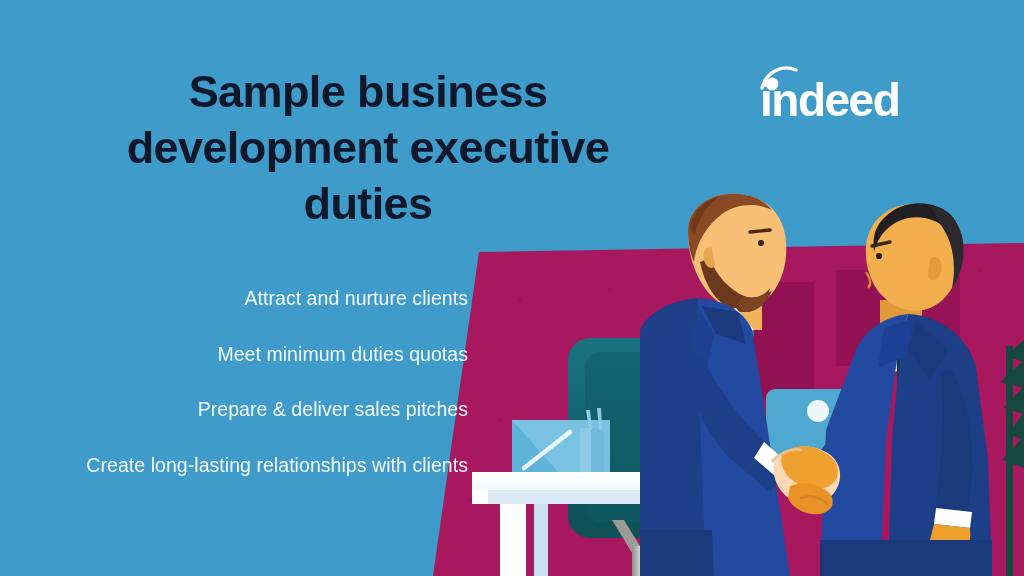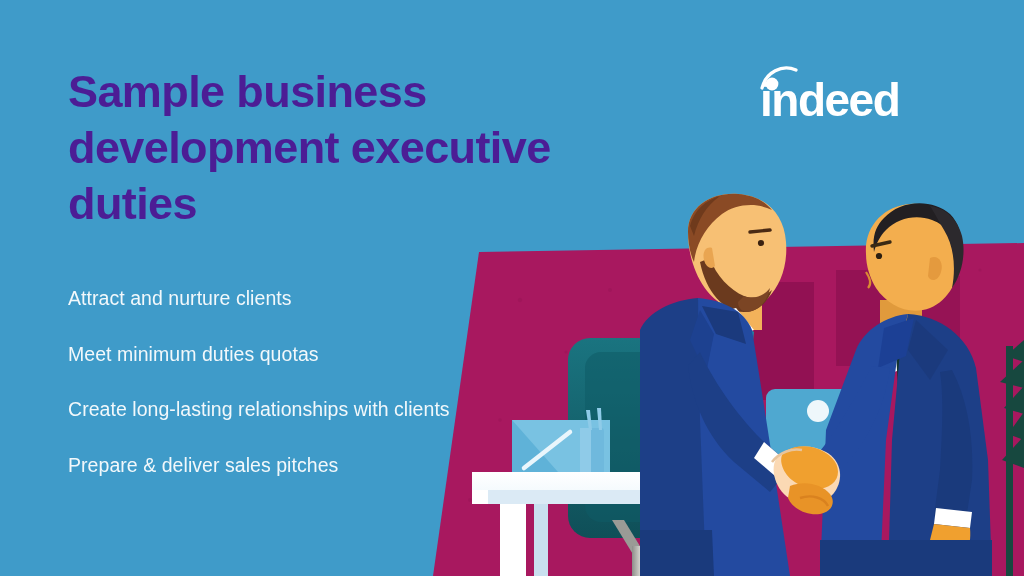"Sample business development executive" #title { color: #4c1d95 -> #0f172a; text-align: none -> center }
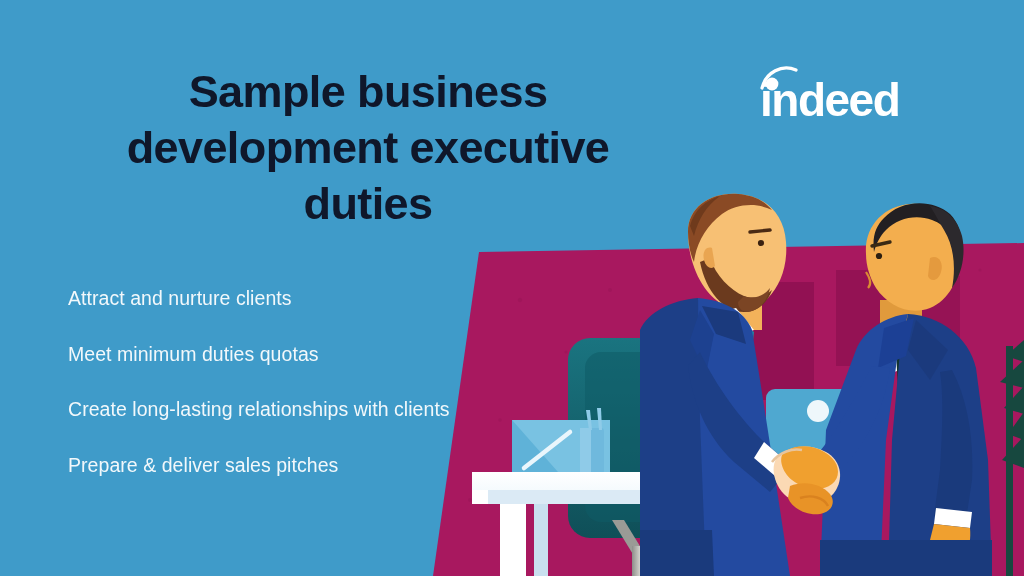"Attract and nurture clients" #bullets { text-align: none -> right }
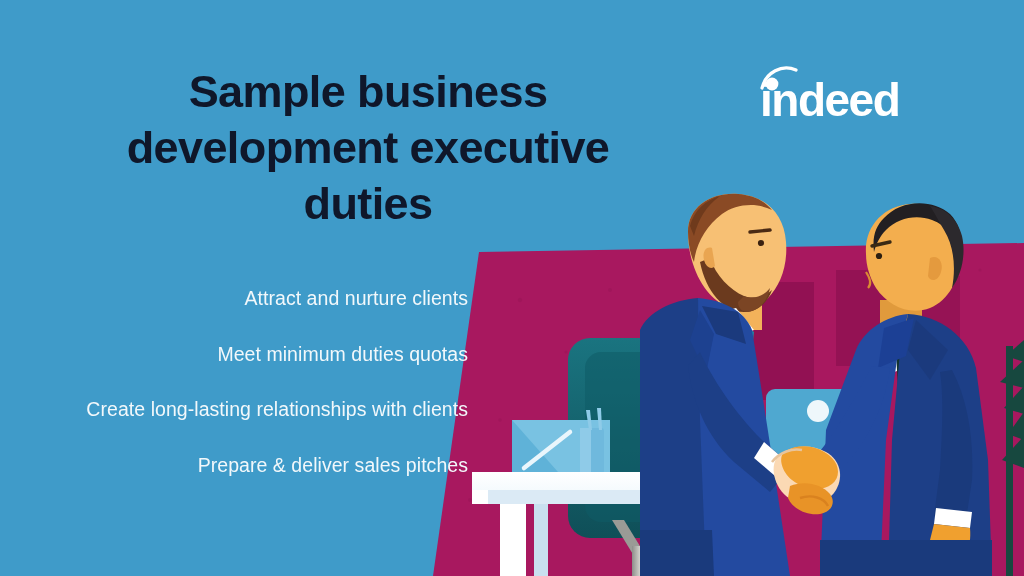"Create long-lasting relationships with" li { order: before "Prepare & deliver sales pitches" -> after "Prepare & deliver sales pitches" }
